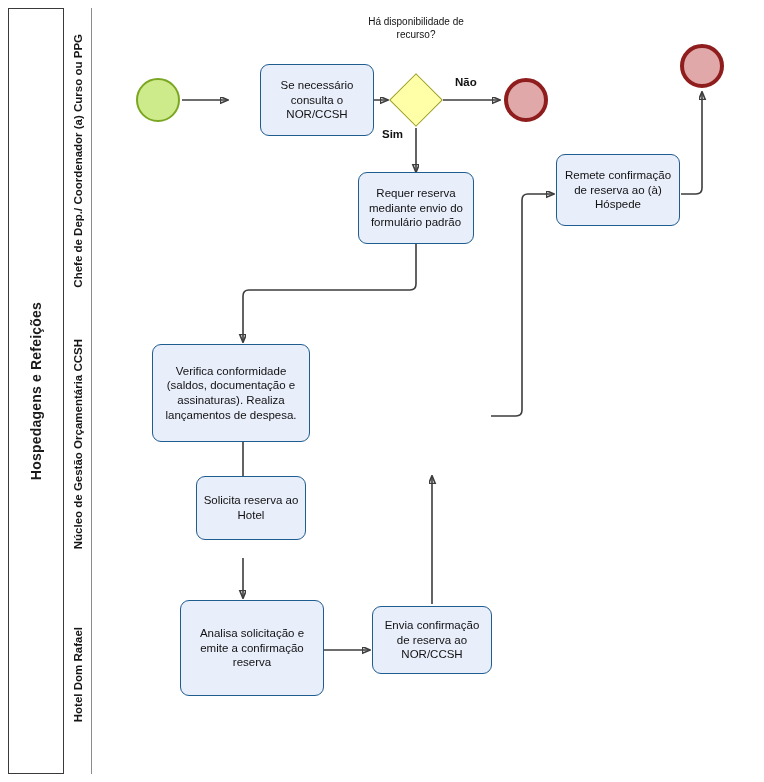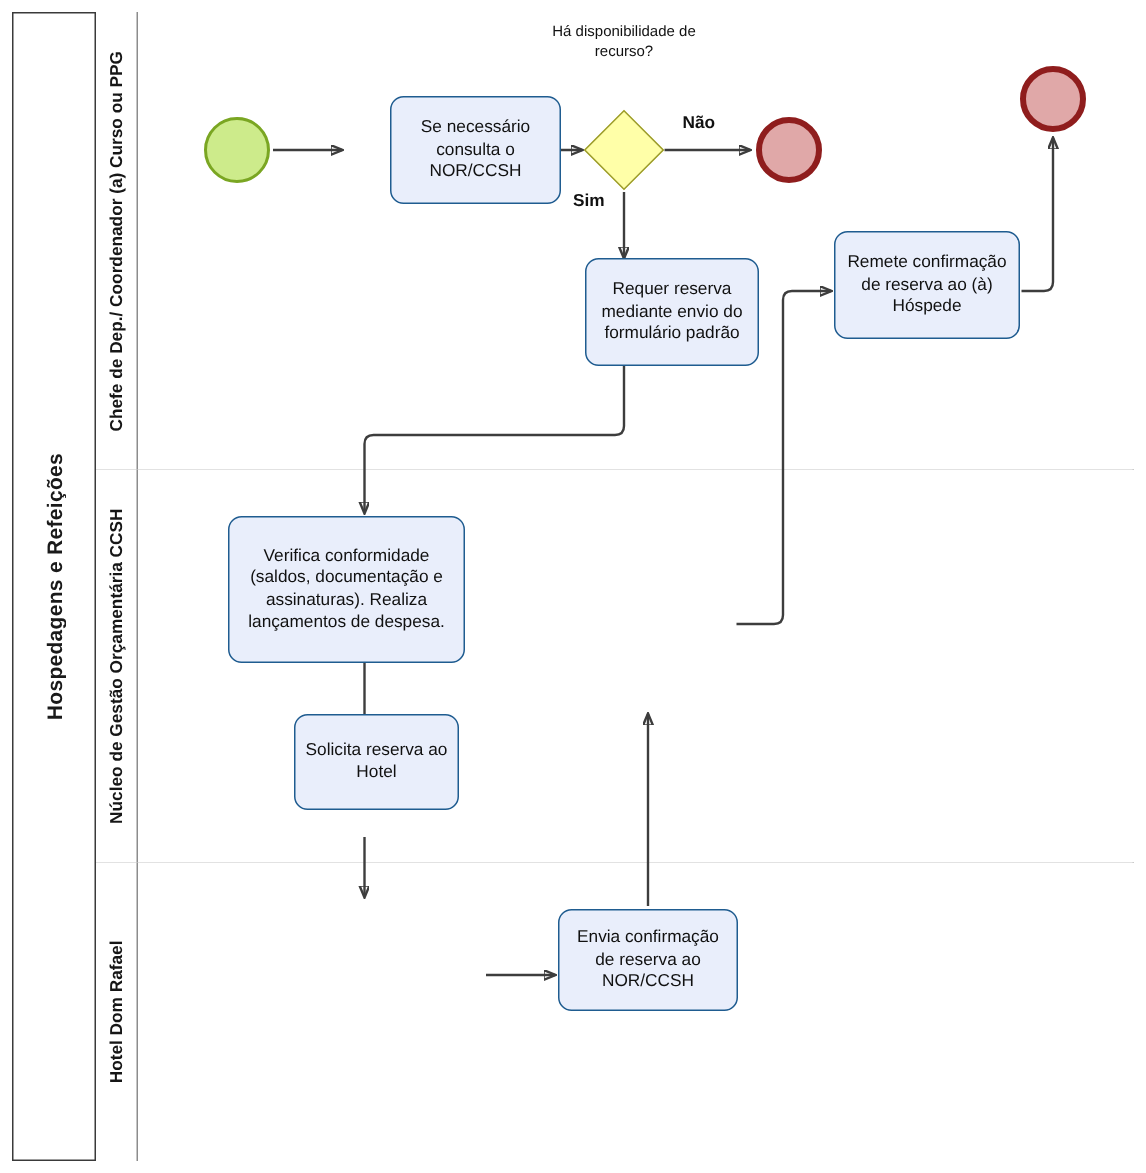"Requer reserva mediante envio do" div.task { margin-left: 32px -> none }
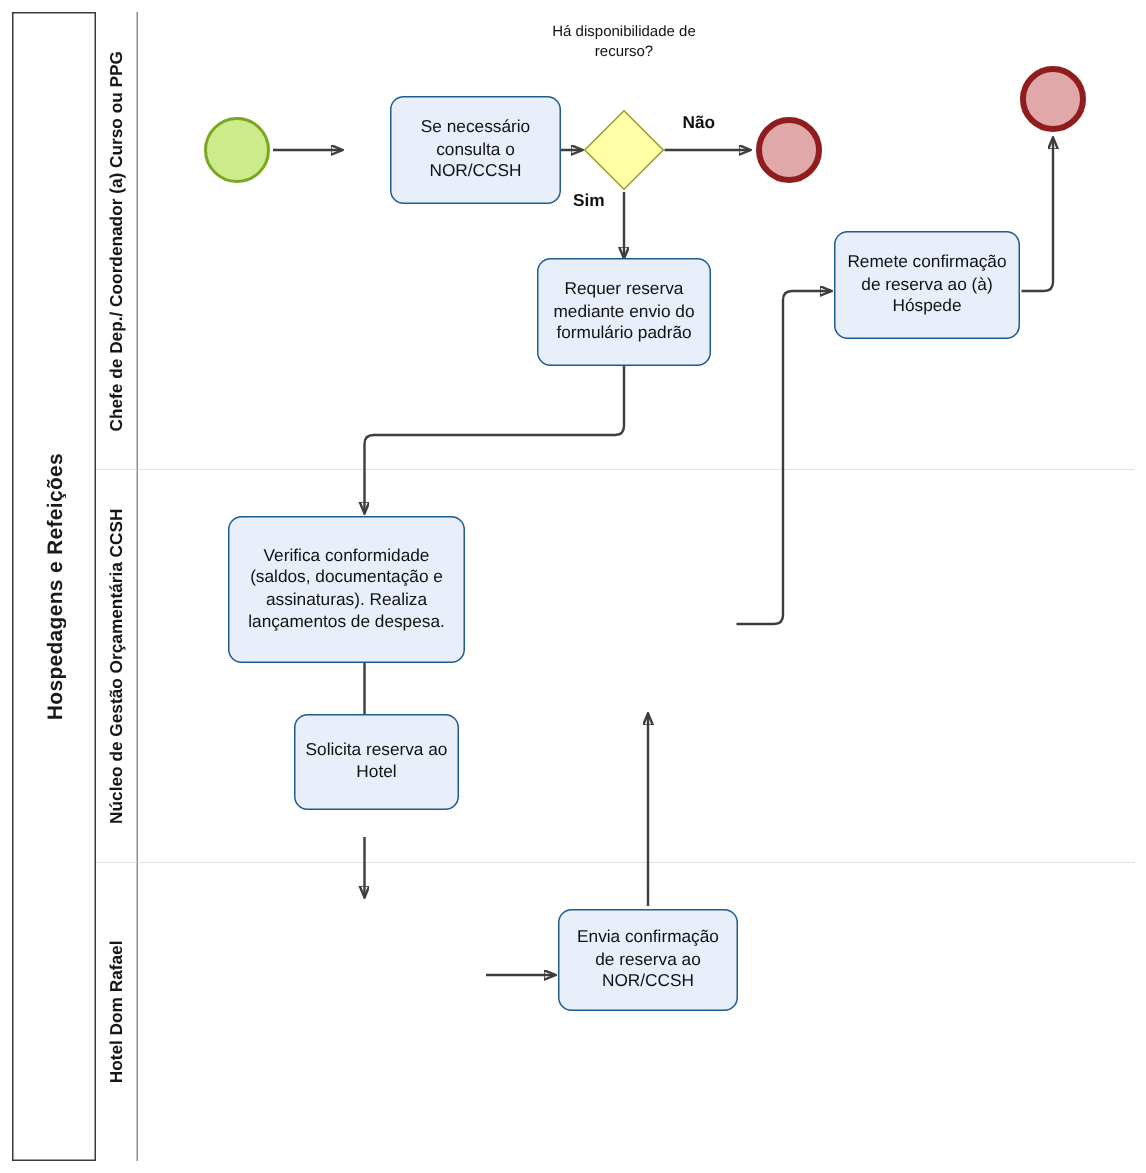"Analisa solicitação e emite a" div.task { html: none -> <div>Analisa solicitação e emite a confirmação reserva</div> }
